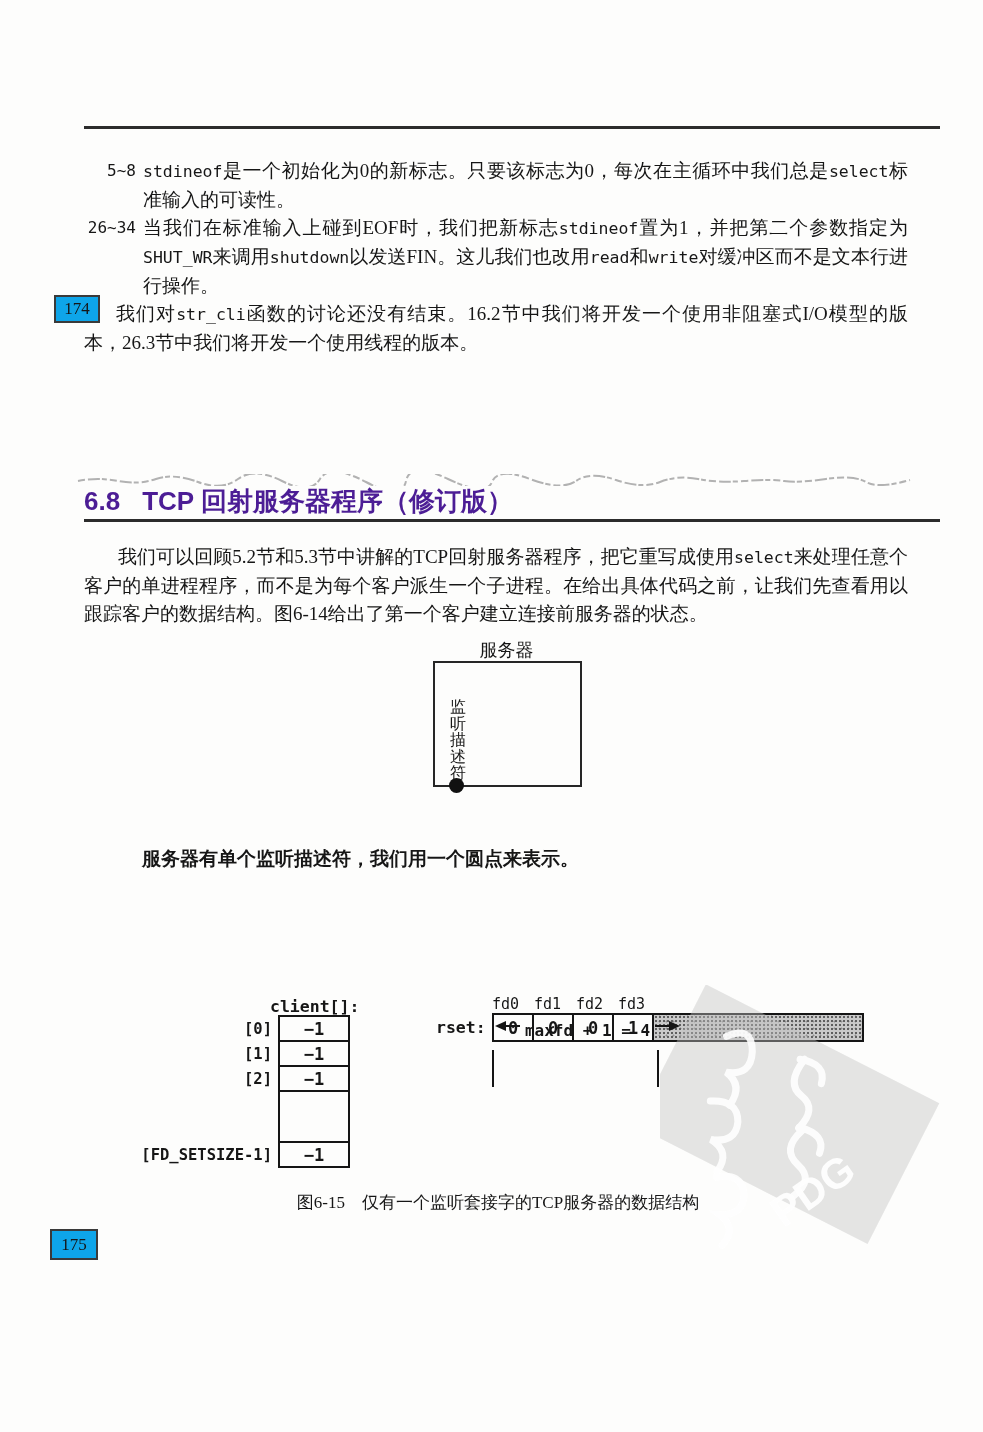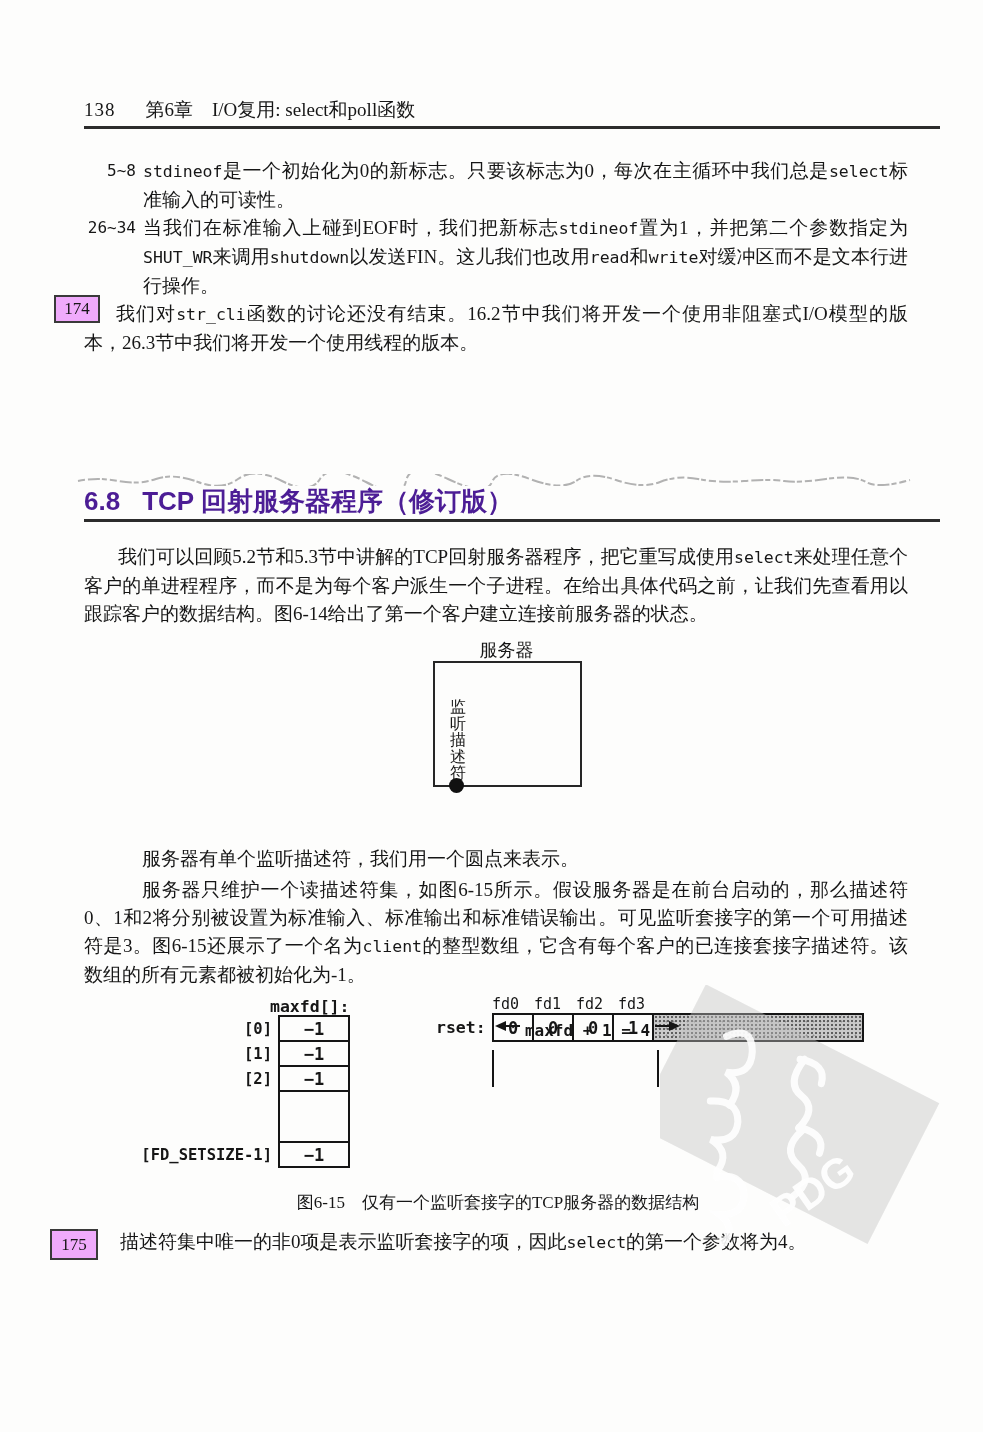"138" div.abs { html: <div> <span>138</span> <span>第6章 I/O复用: select和poll函数</span> </div> -> none }
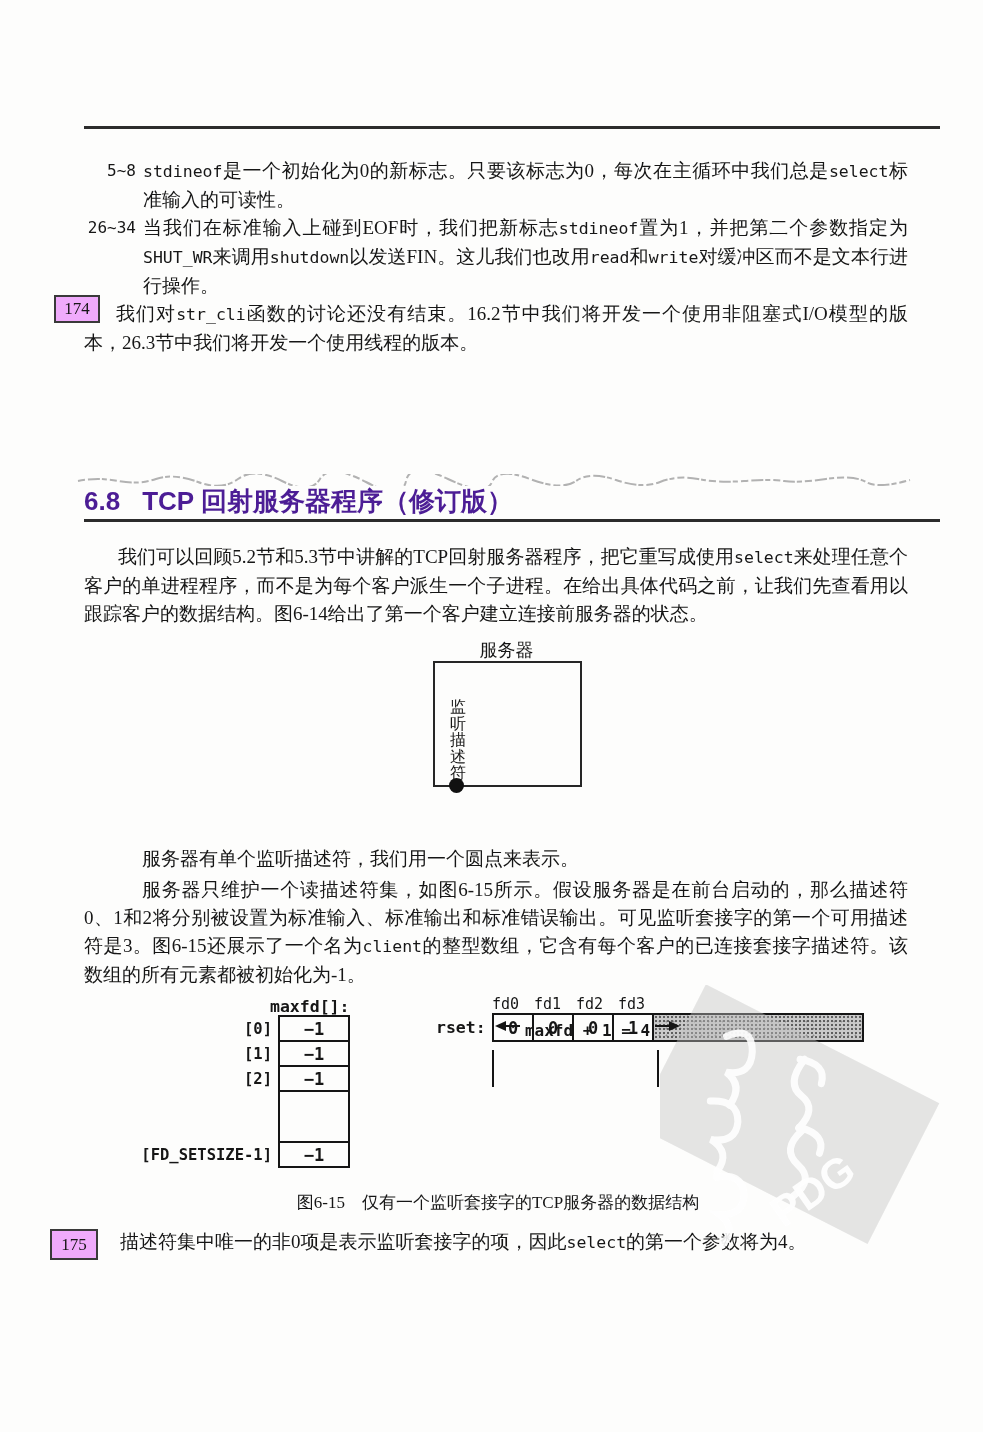"174" .marker { background: #f0abfc -> #0ea5e9 }
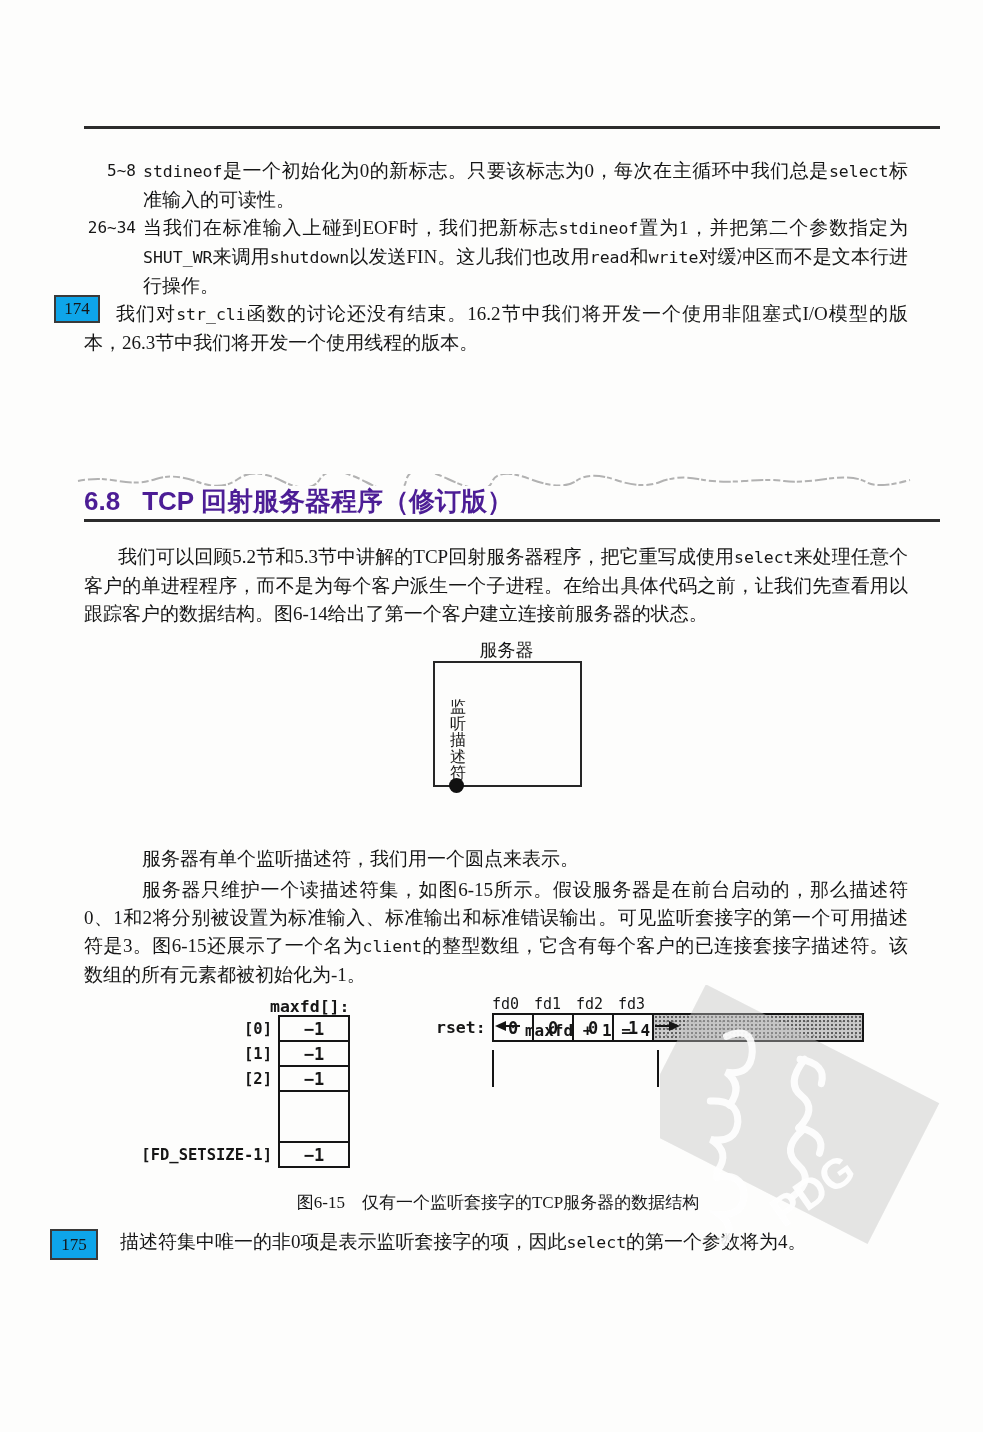"服务器有单个监听描述符，我们用一个圆点来表示。" #p6 { font-weight: none -> bold }
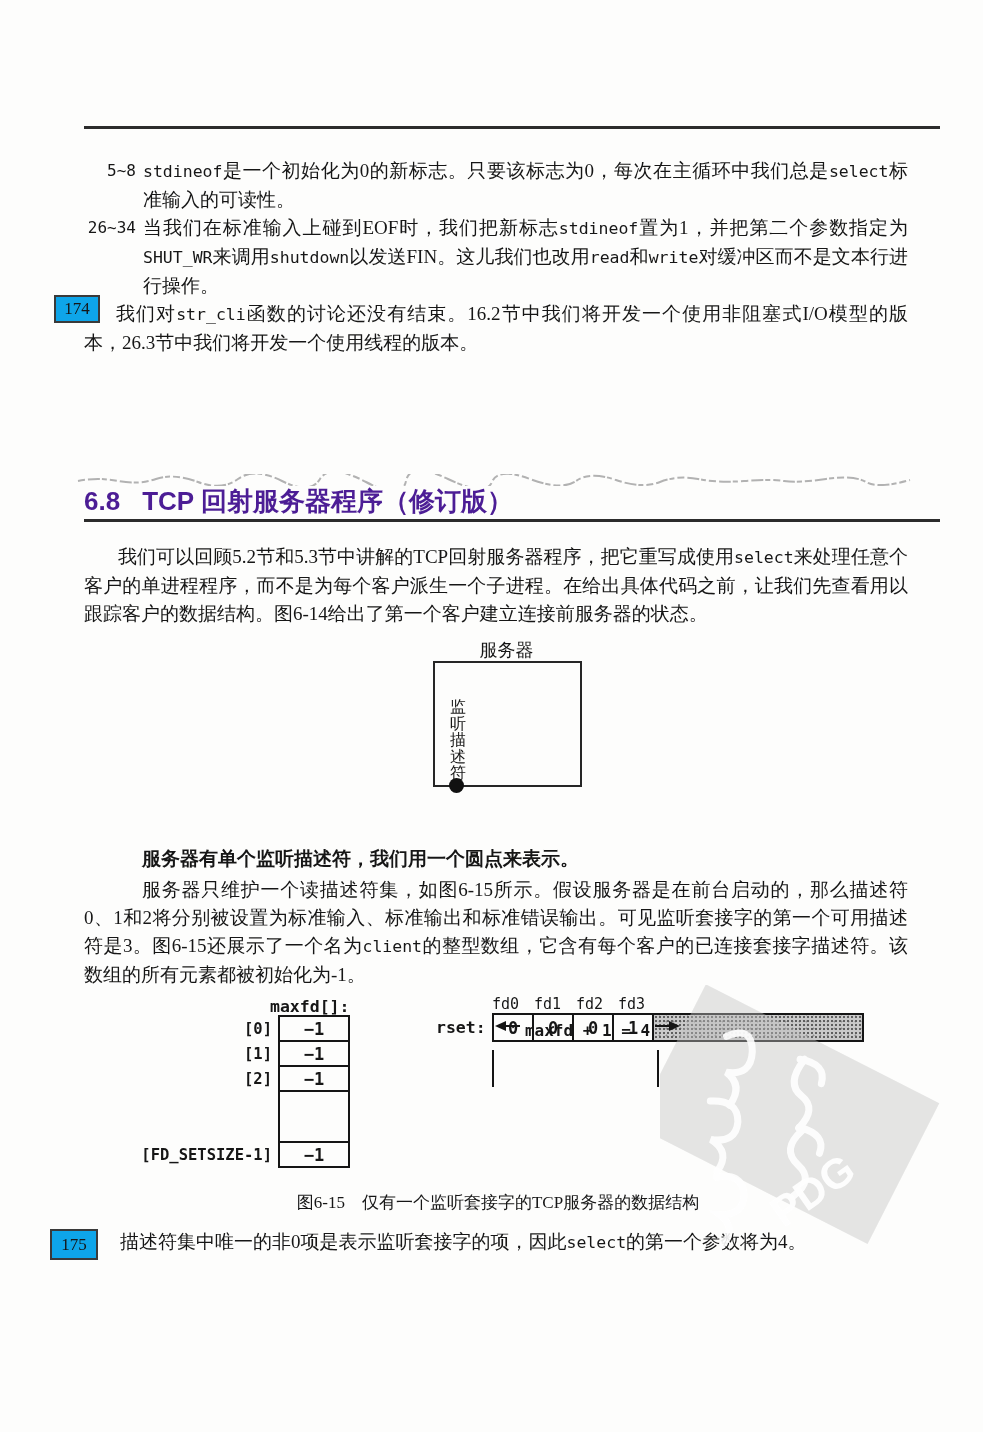"服务器只维护一个读描述符集，如图6-15所示。假设服务器是在前台启动的，那么描述" div.abs { html: <div> <p><span>服务器只维护一个读描述符集，如图6-15所示。假设服务器是在前台启动的，那么描述符0、1和2将分别被设置为标准输入、标准输出和标准错误输出。可见监听套接字的第一个可用描述符是3。图6-15还展示了一个名为</span><code>client</code><span>的整型数组，它含有每个客户的已连接套接字描述符。该数组的所有元素都被初始化为-1。</span></p> </div> -> none }
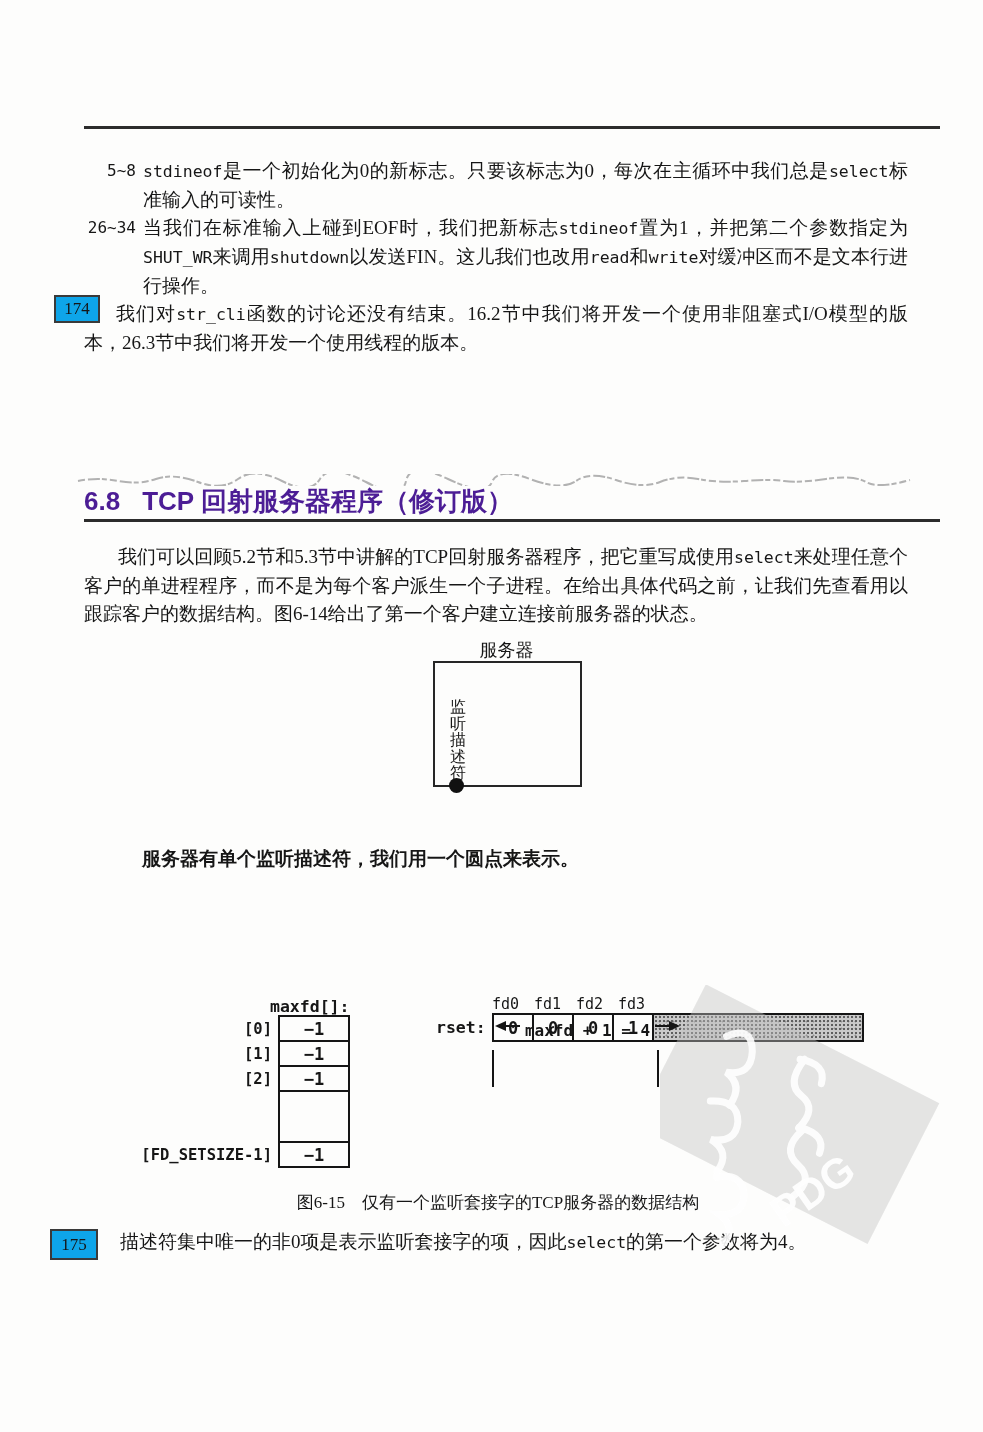"maxfd[]:" div.abs { text: maxfd -> client }
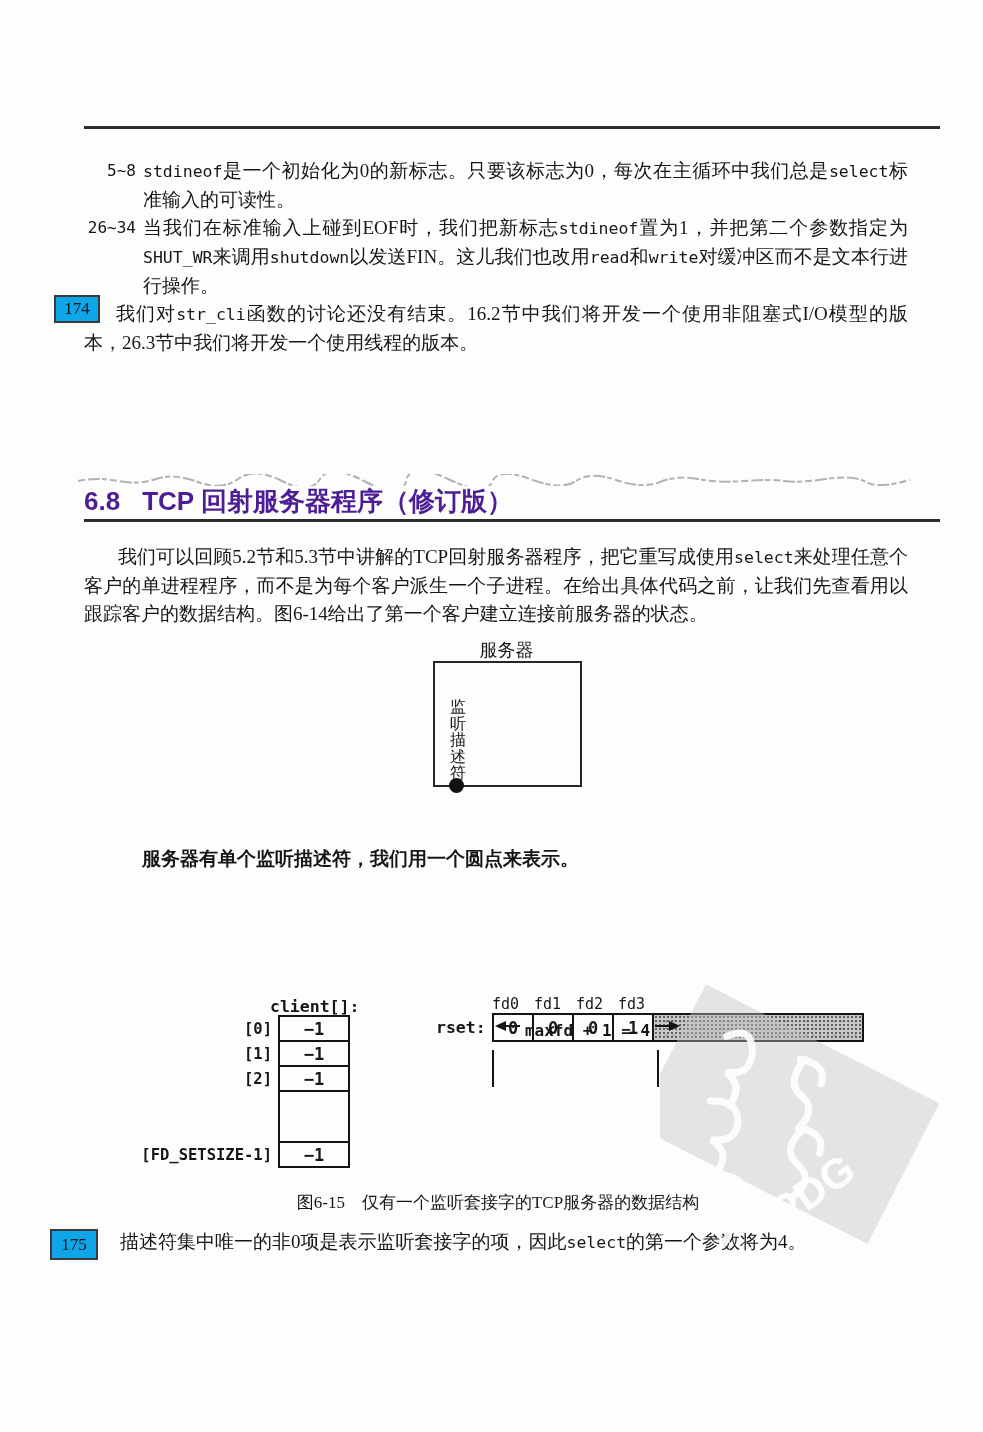"描述符集中唯一的非0项是表示监听套接字的项，因此select的第一个参数将为4。" div.abs { html: <div> <p><span>描述符集中唯一的非0项是表示监听套接字的项，因此</span><code>select</code><span>的第一个参数将为4。</span></p> </div> -> none }
